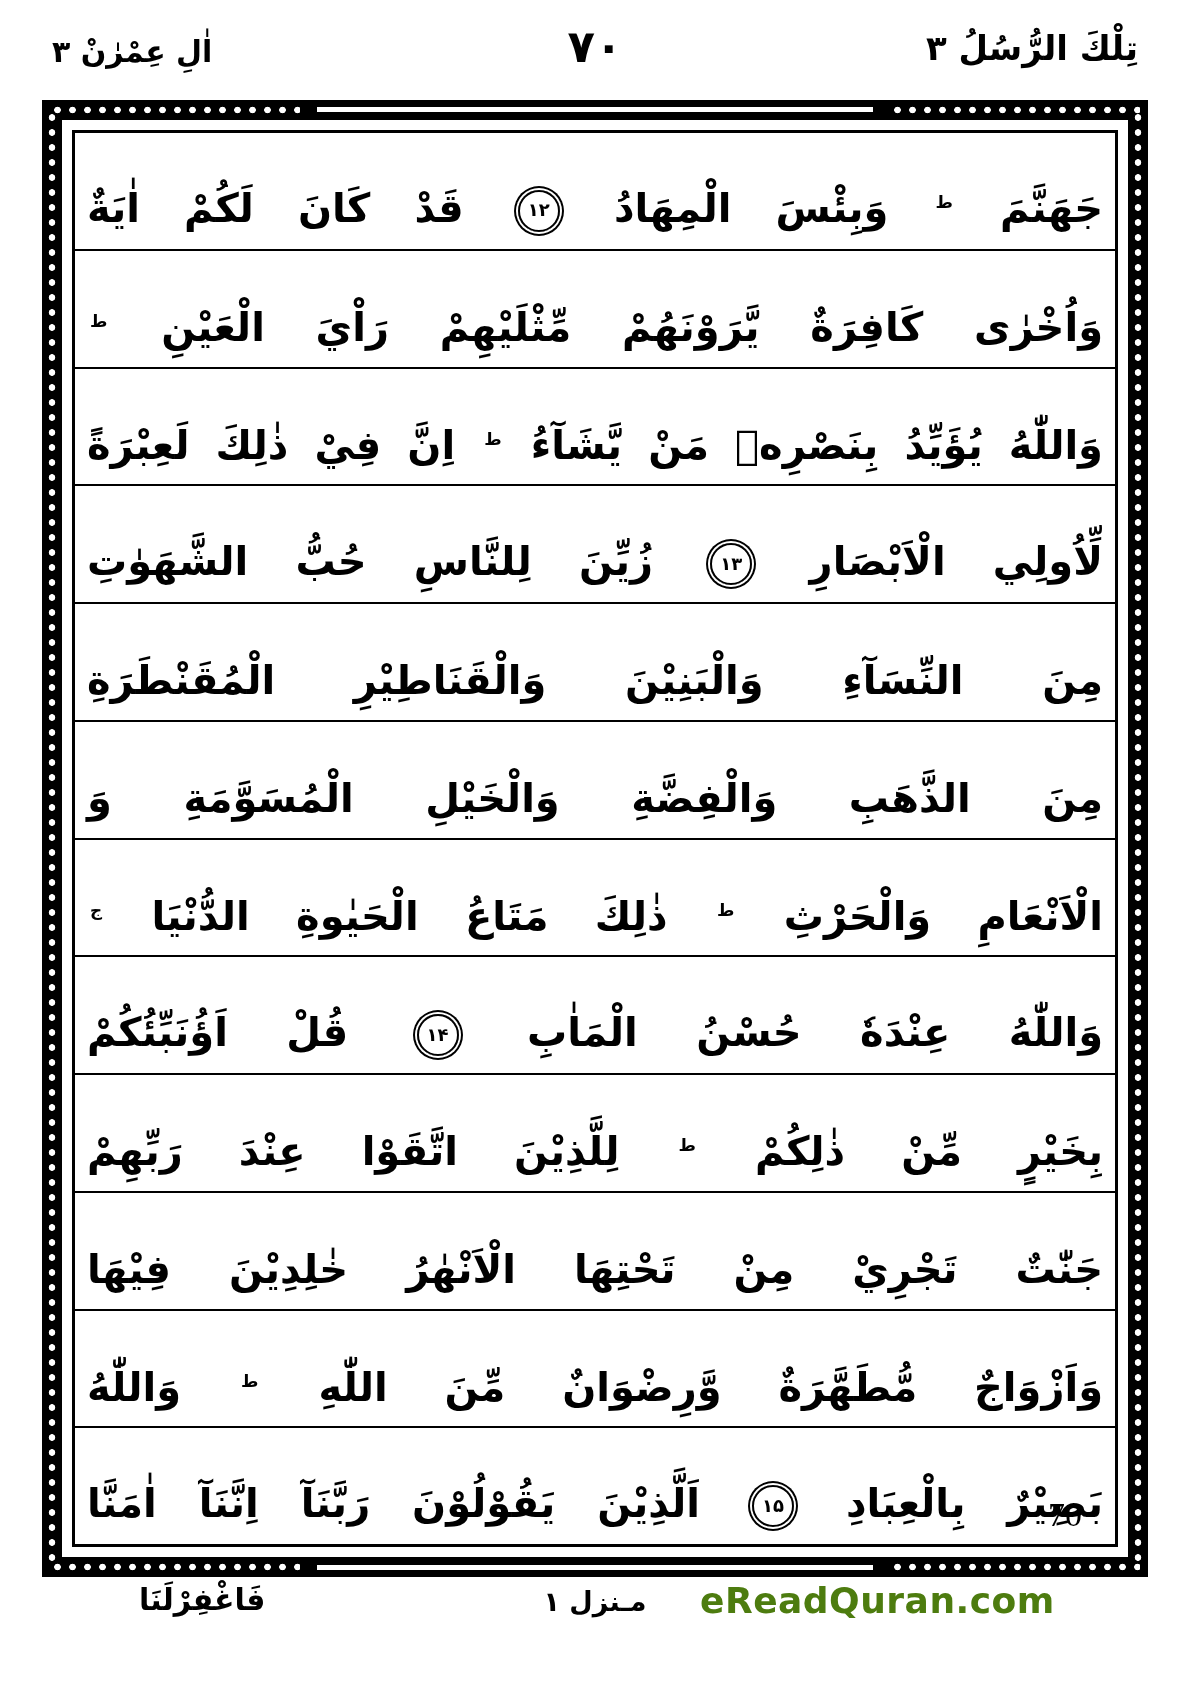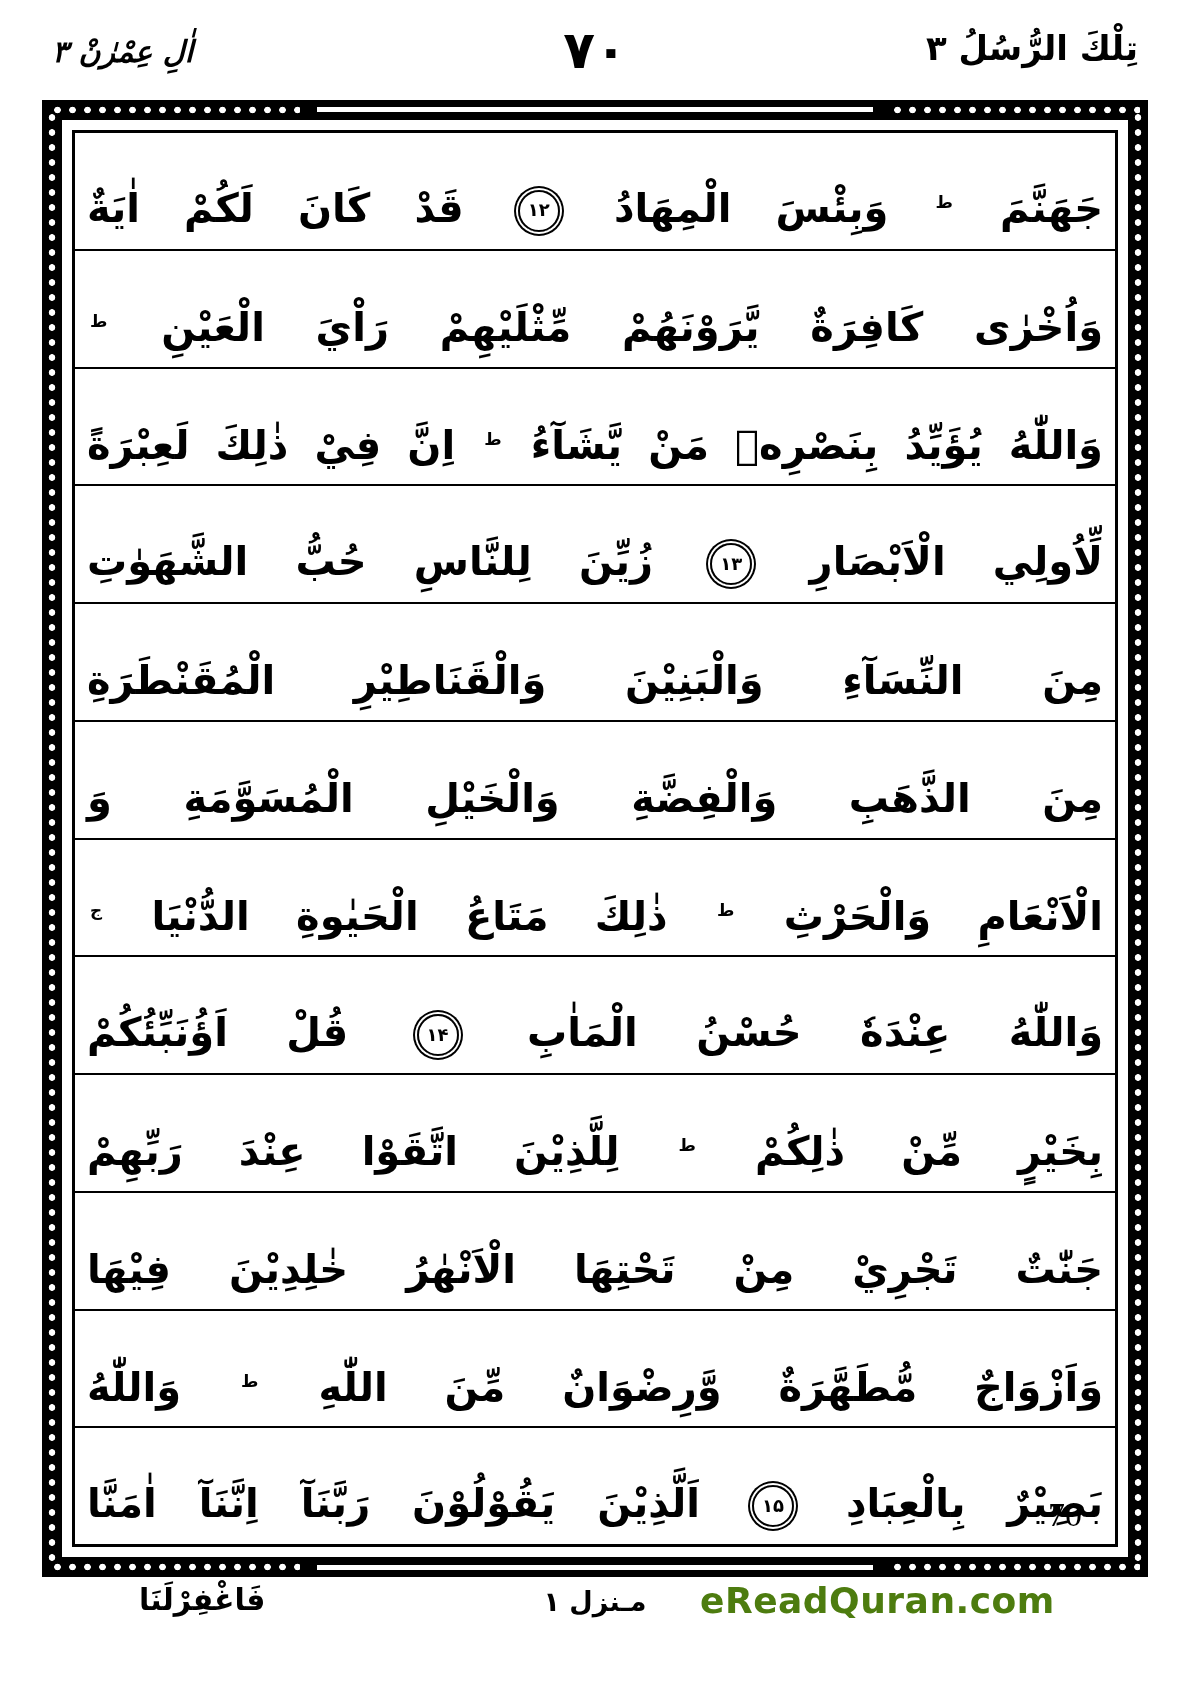"اٰلِ عِمْرٰنْ ٣" .hdr-left { font-style: italic -> none }
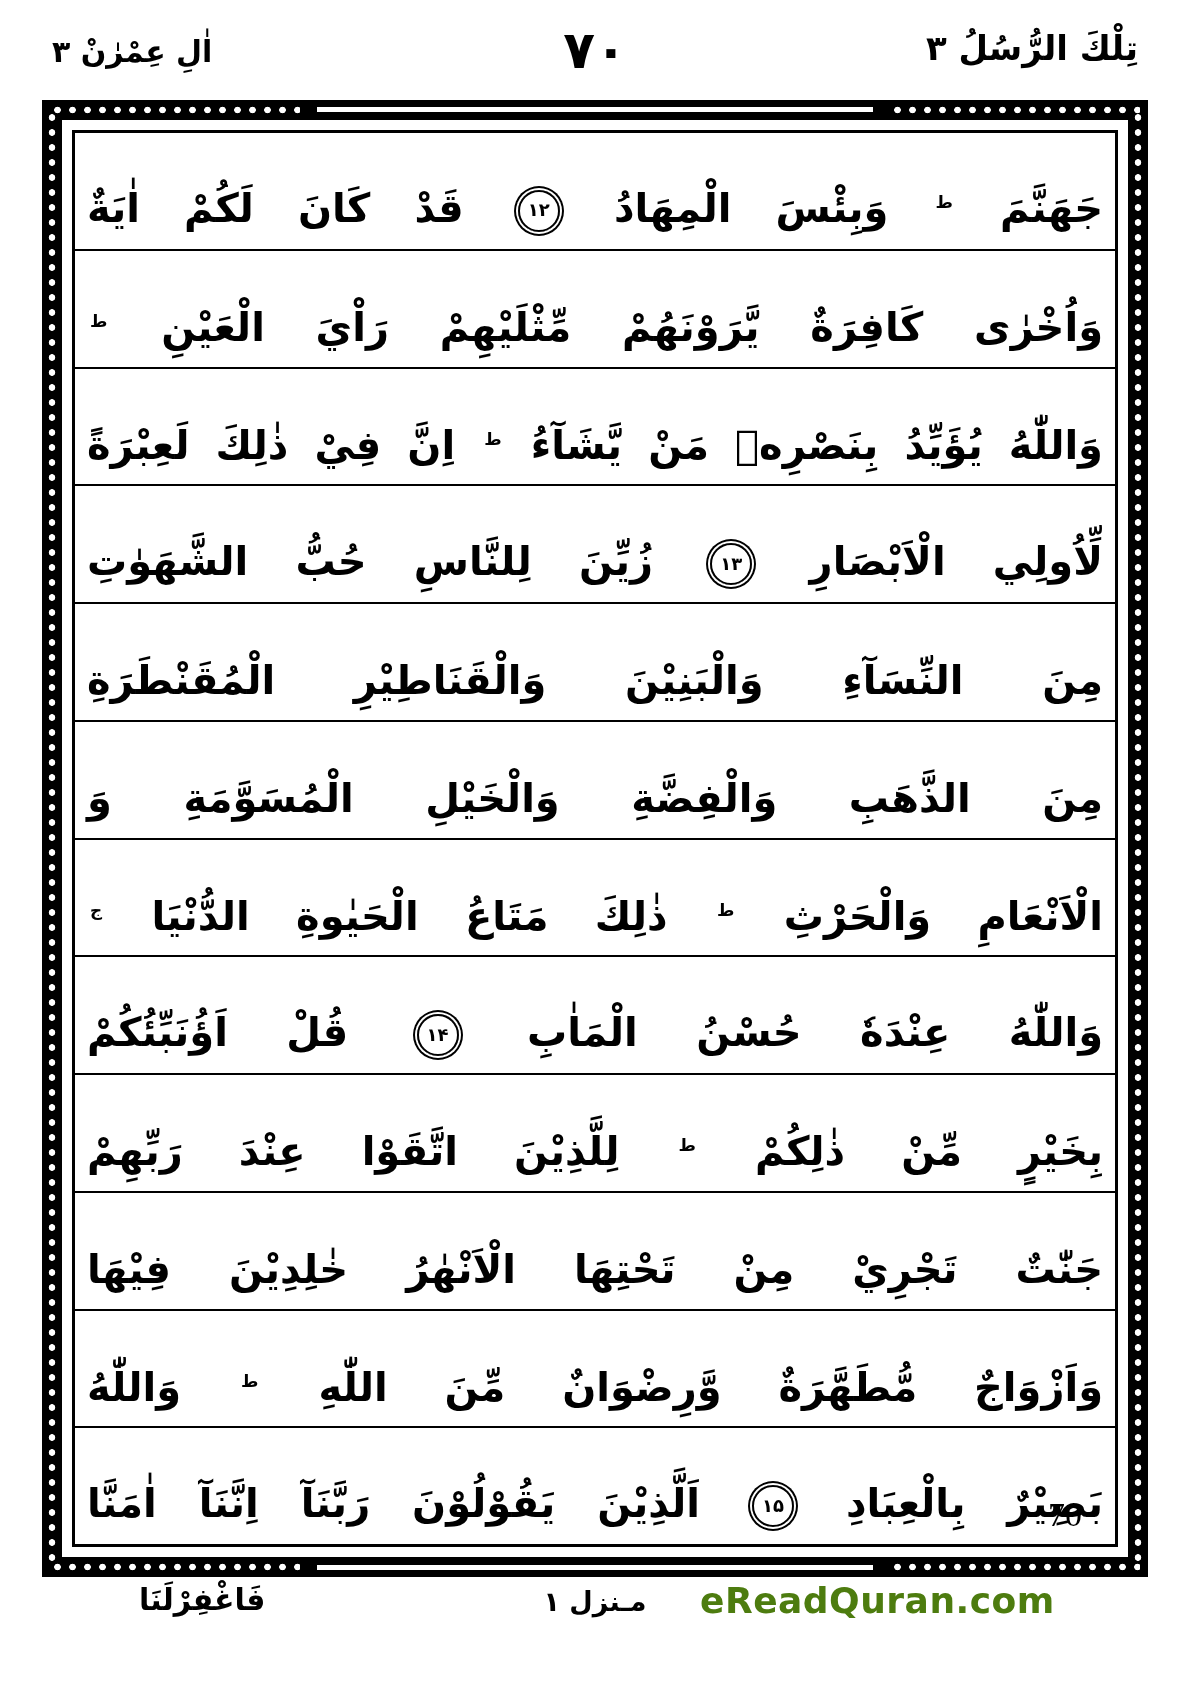"٧٠" .hdr-center { font-size: 52px -> 45px }
